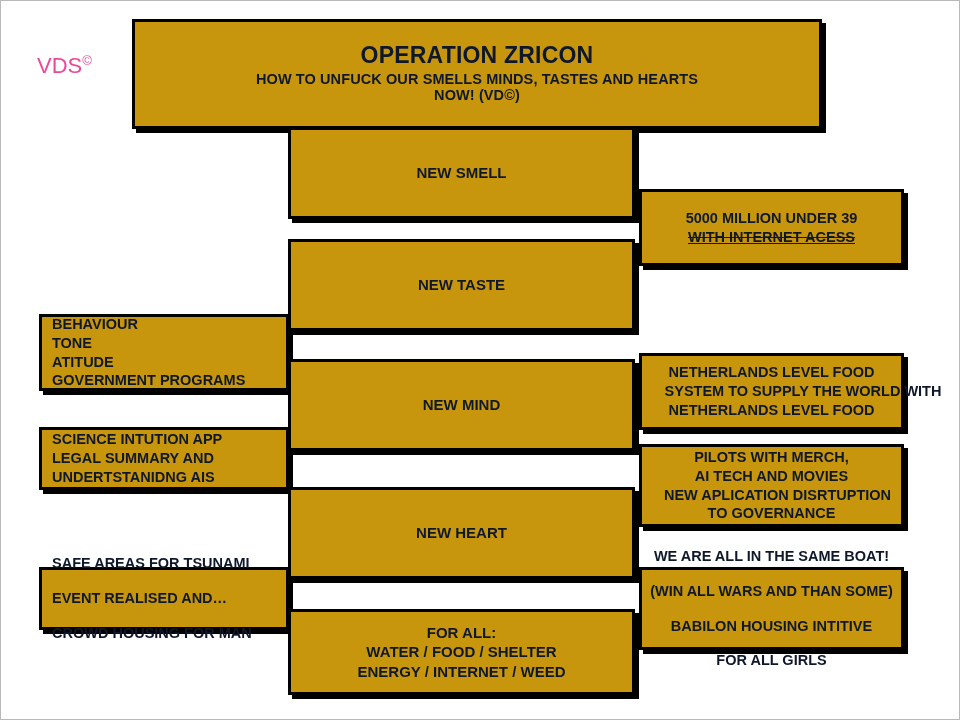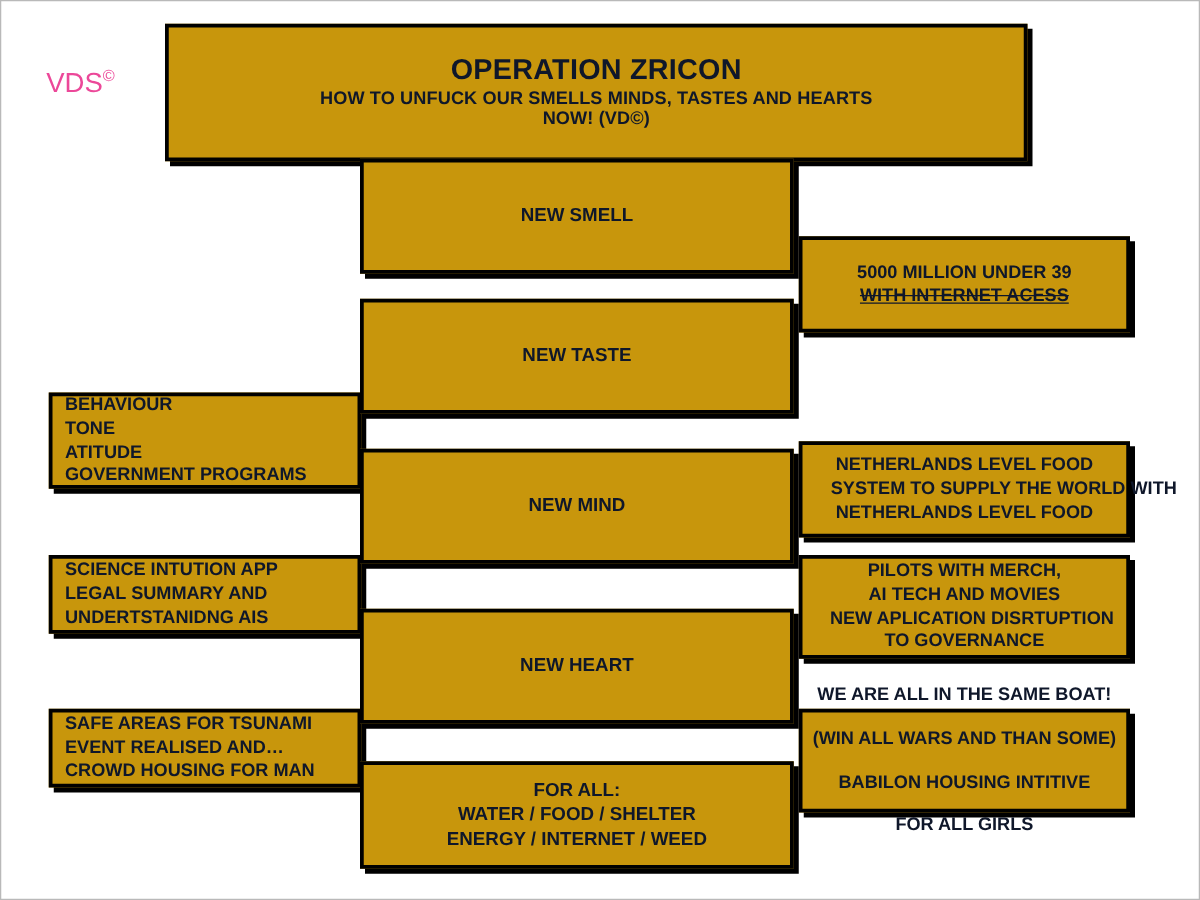"SCIENCE INTUTION APP" div.box { top: 443px -> 426px }
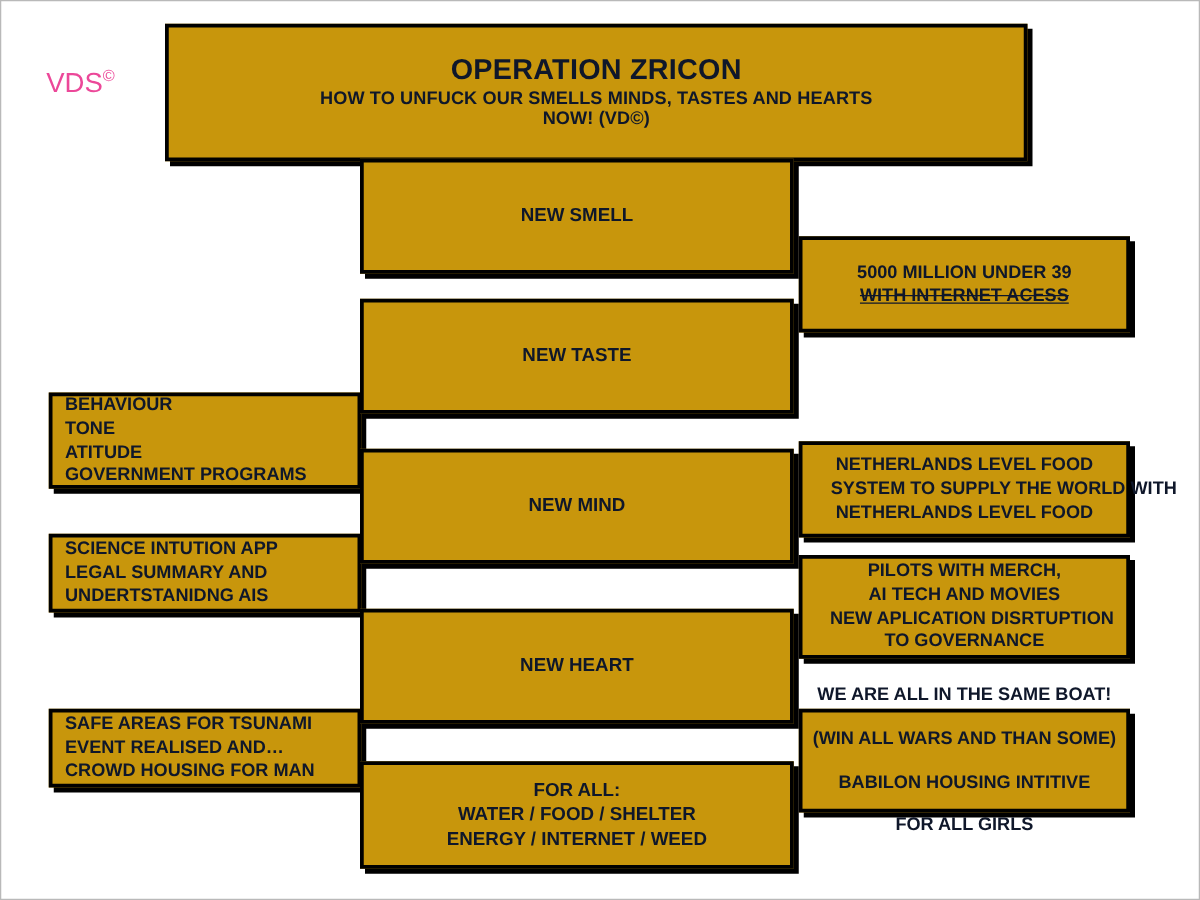"SAFE AREAS FOR TSUNAMI" div.box { gap: none -> 16px }
